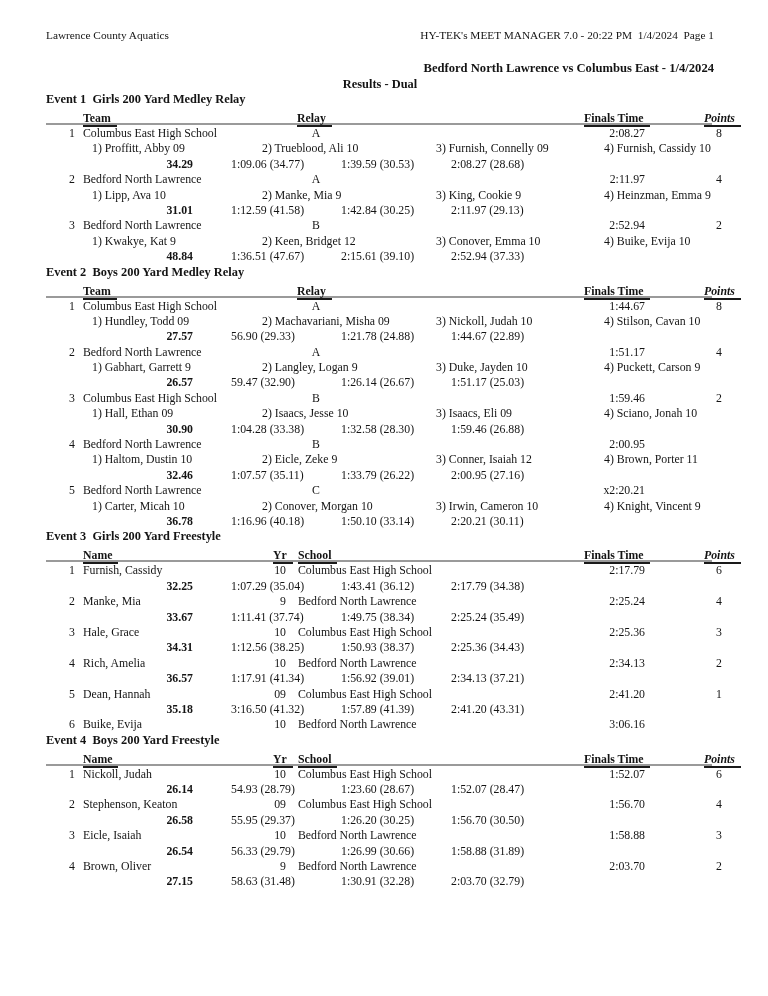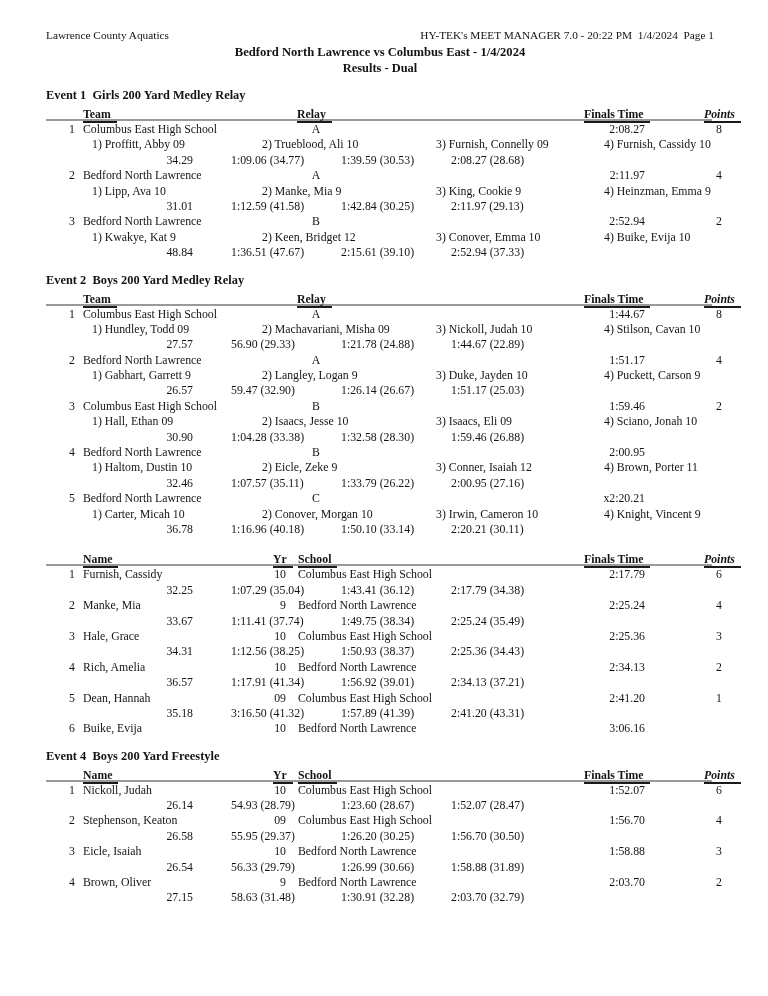"Bedford North Lawrence vs Columbus" .doc-title { margin-top: 2px -> 18px; text-align: center -> right }
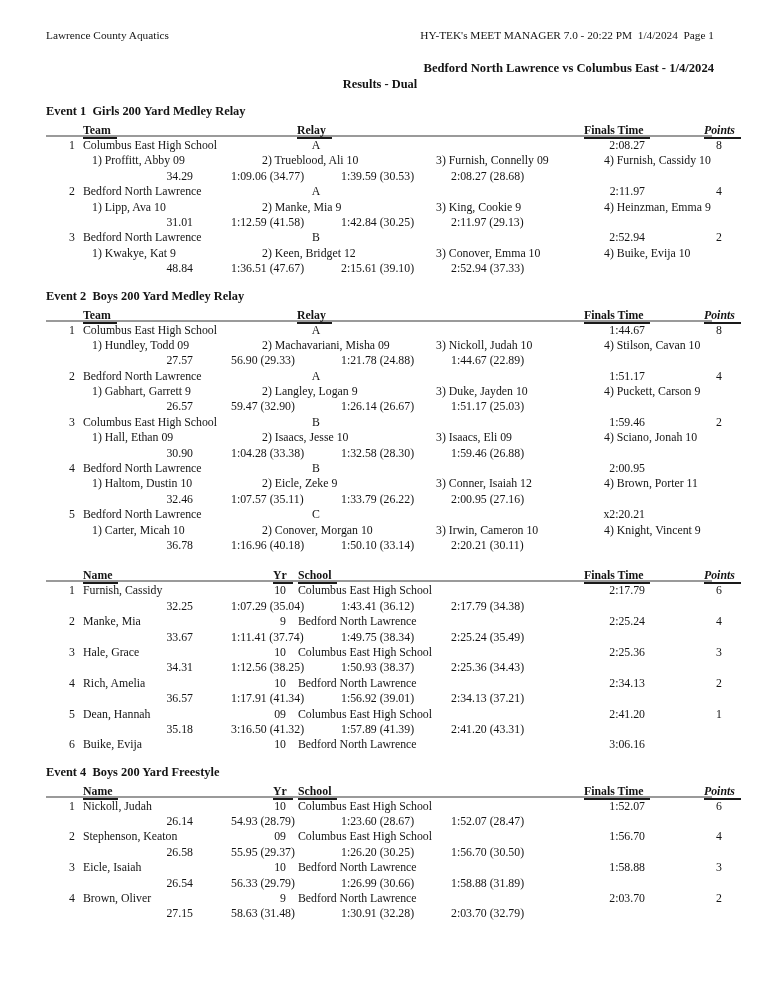"Event 1 Girls 200 Yard" .event { margin-top: 12px -> none }
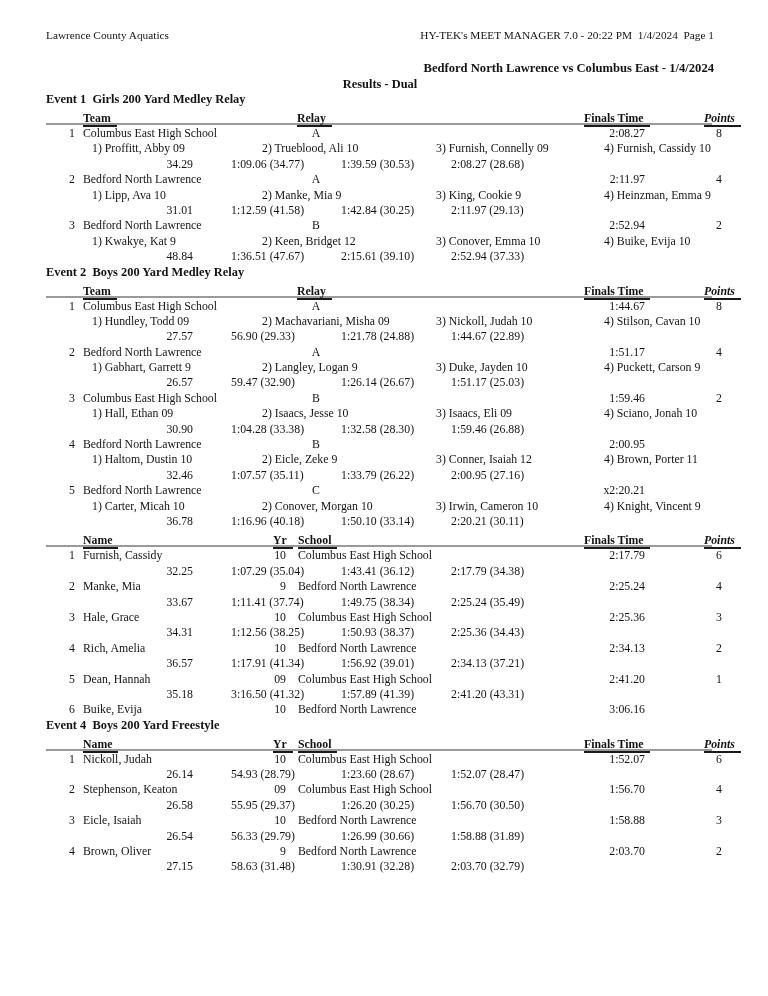"34.29" .sp1 { font-weight: none -> bold }
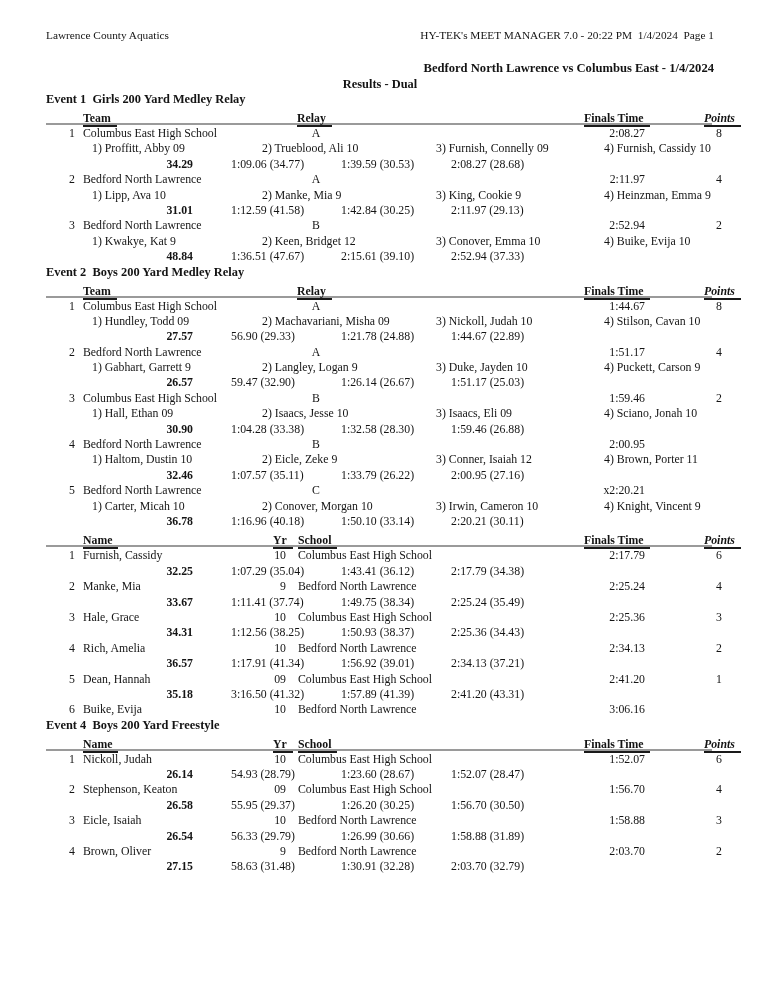"Event 3 Girls 200 Yard" div.event-title { html: none -> <div>Event 3 Girls 200 Yard Freestyle</div> }
